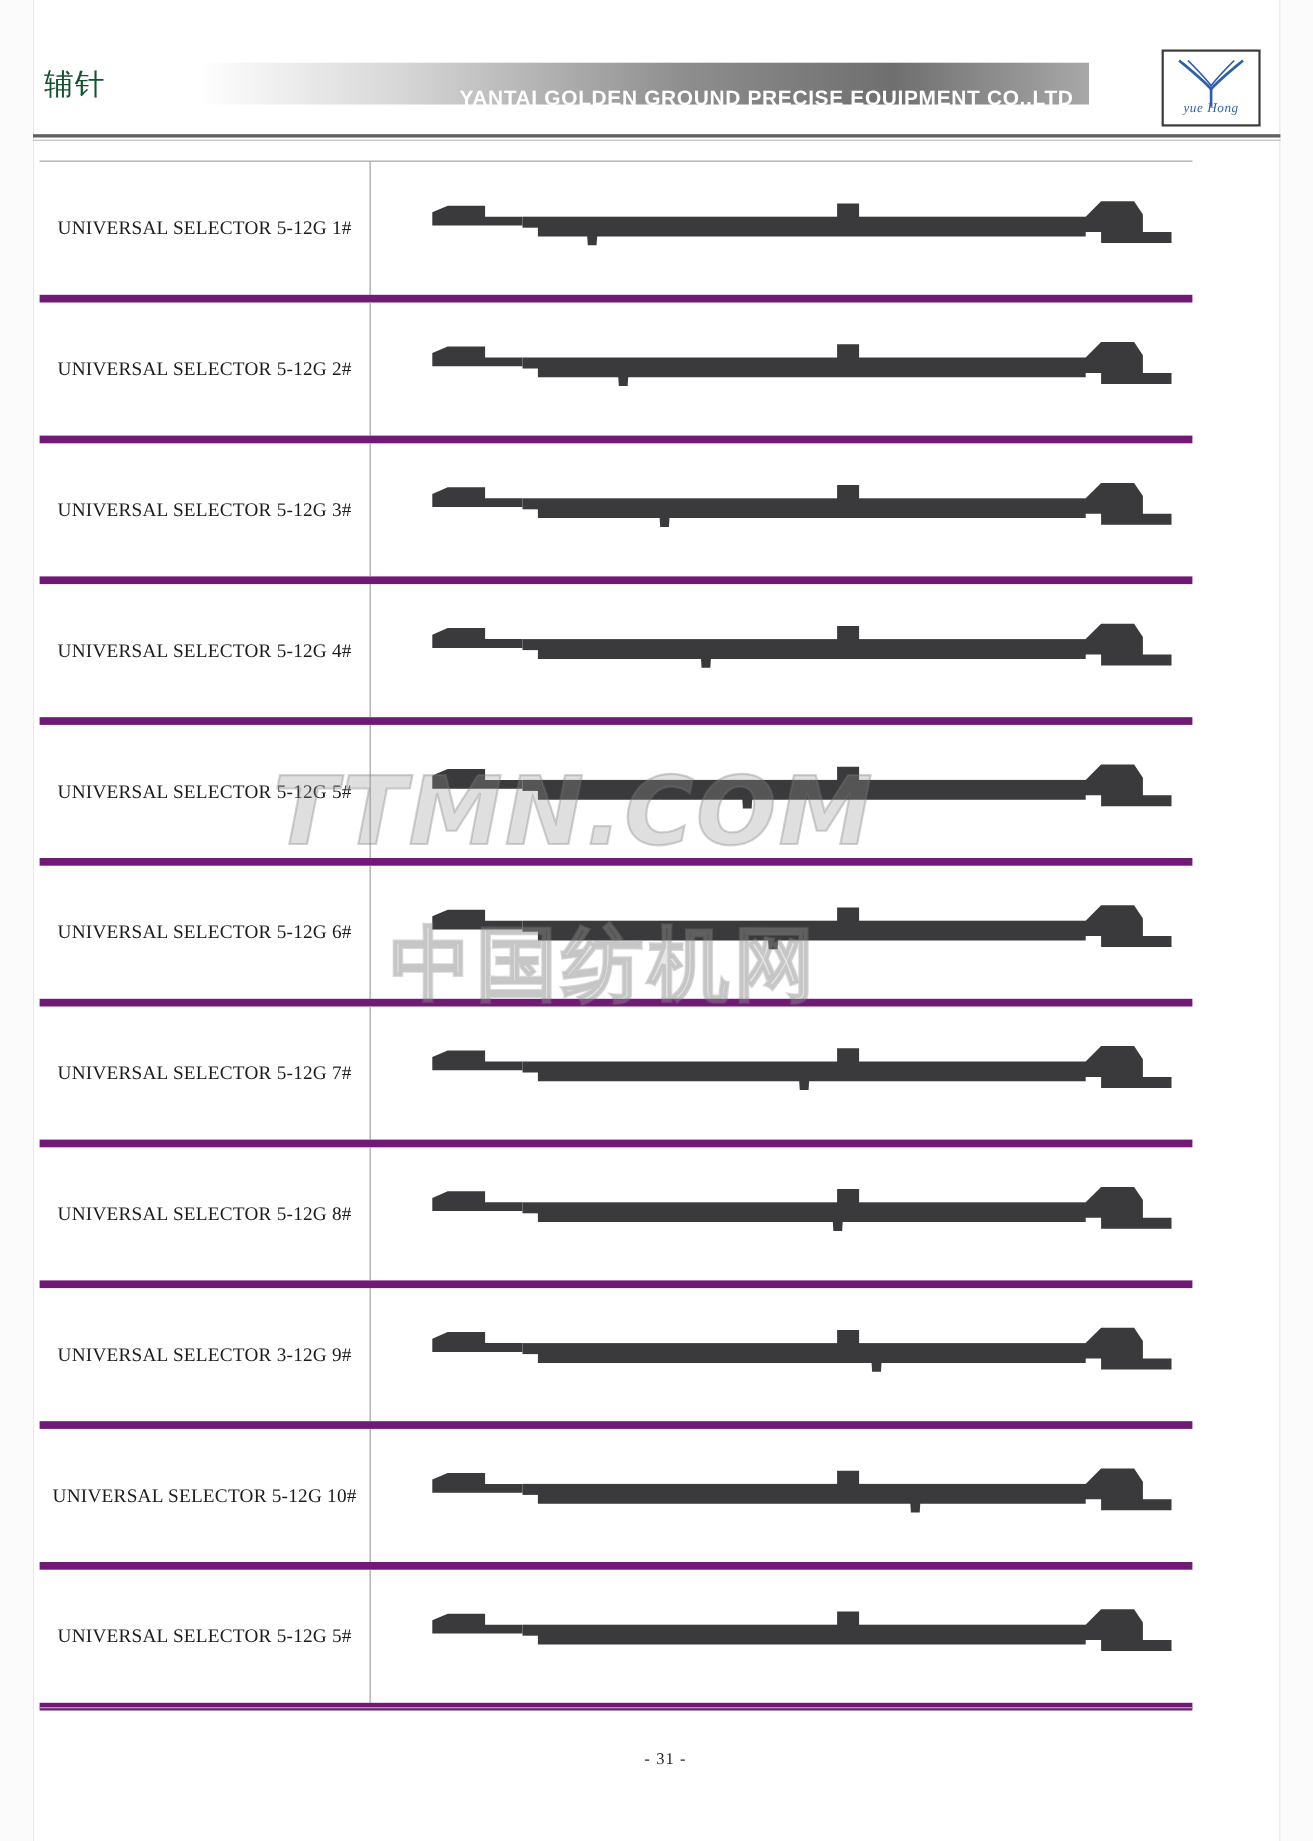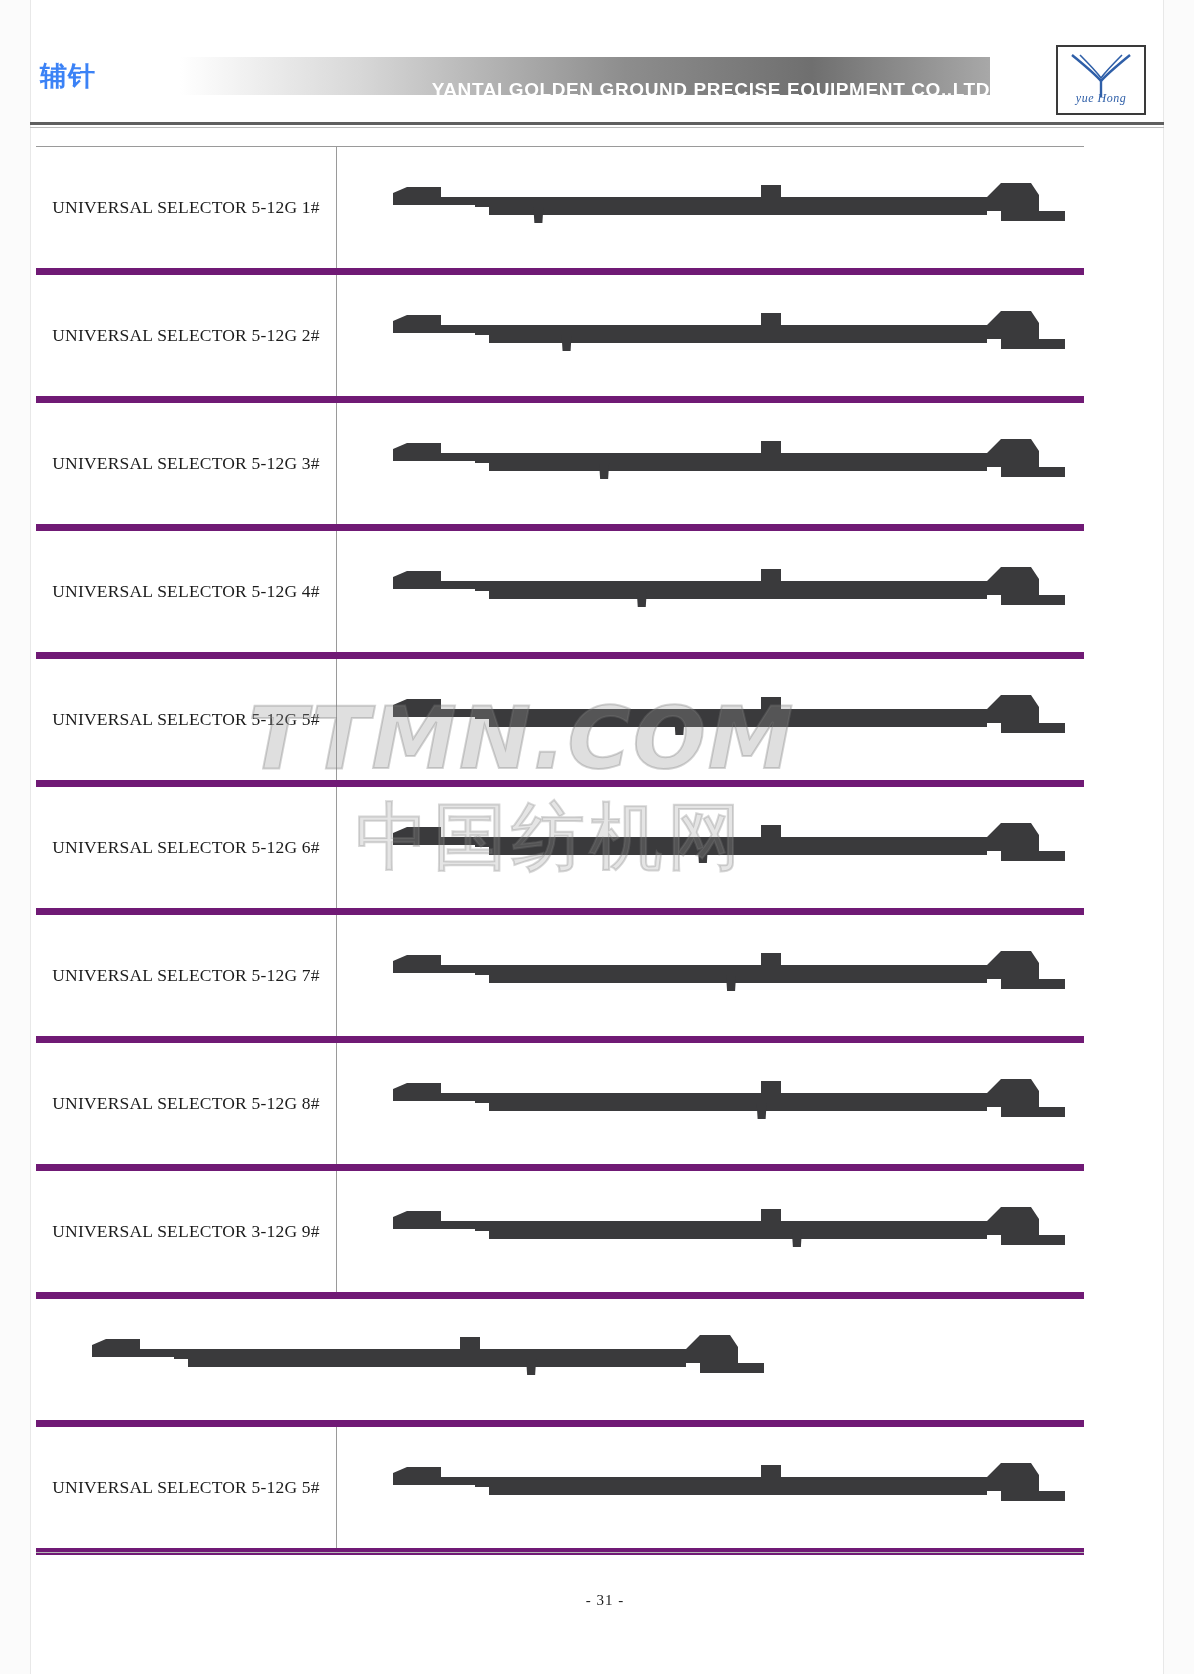"辅针" .header-title { color: #3b82f6 -> #14532d; font-weight: bold -> normal }
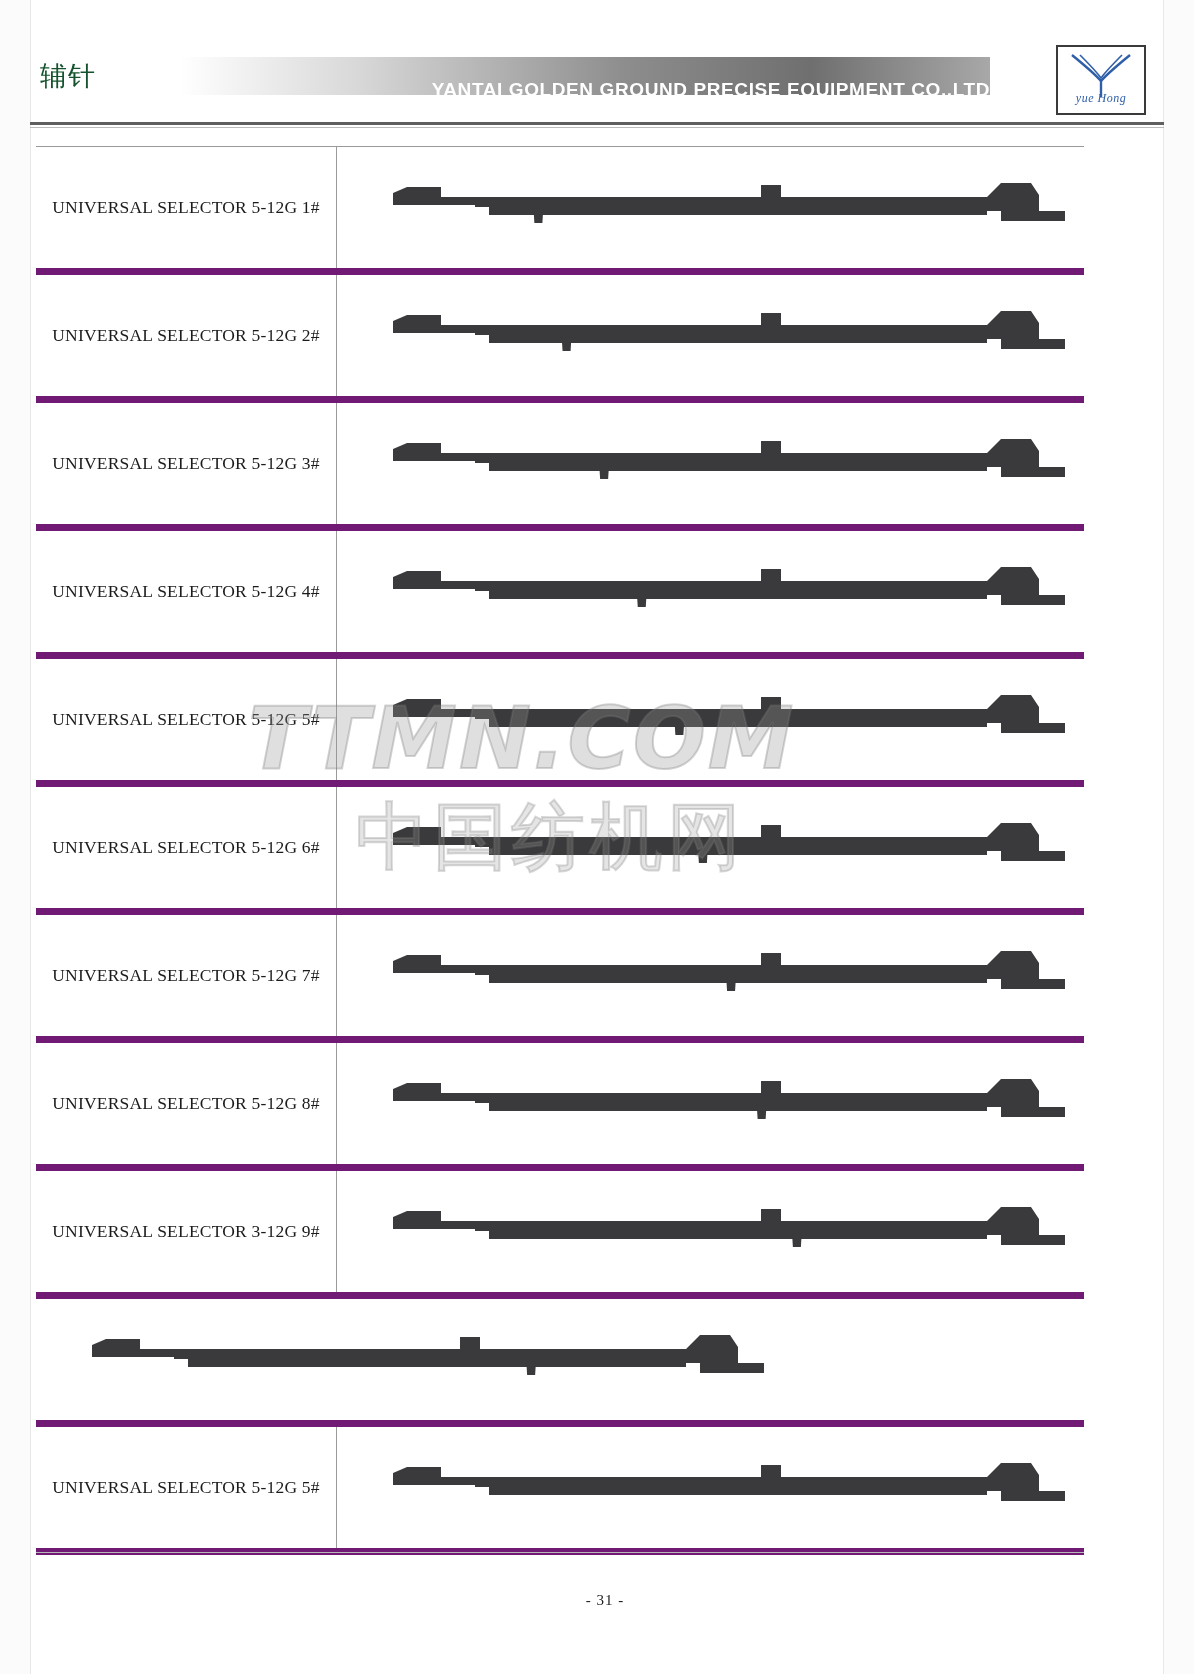"YANTAI GOLDEN GROUND PRECISE EQUIPMENT" .header-company { padding-right: 0 -> 14px }
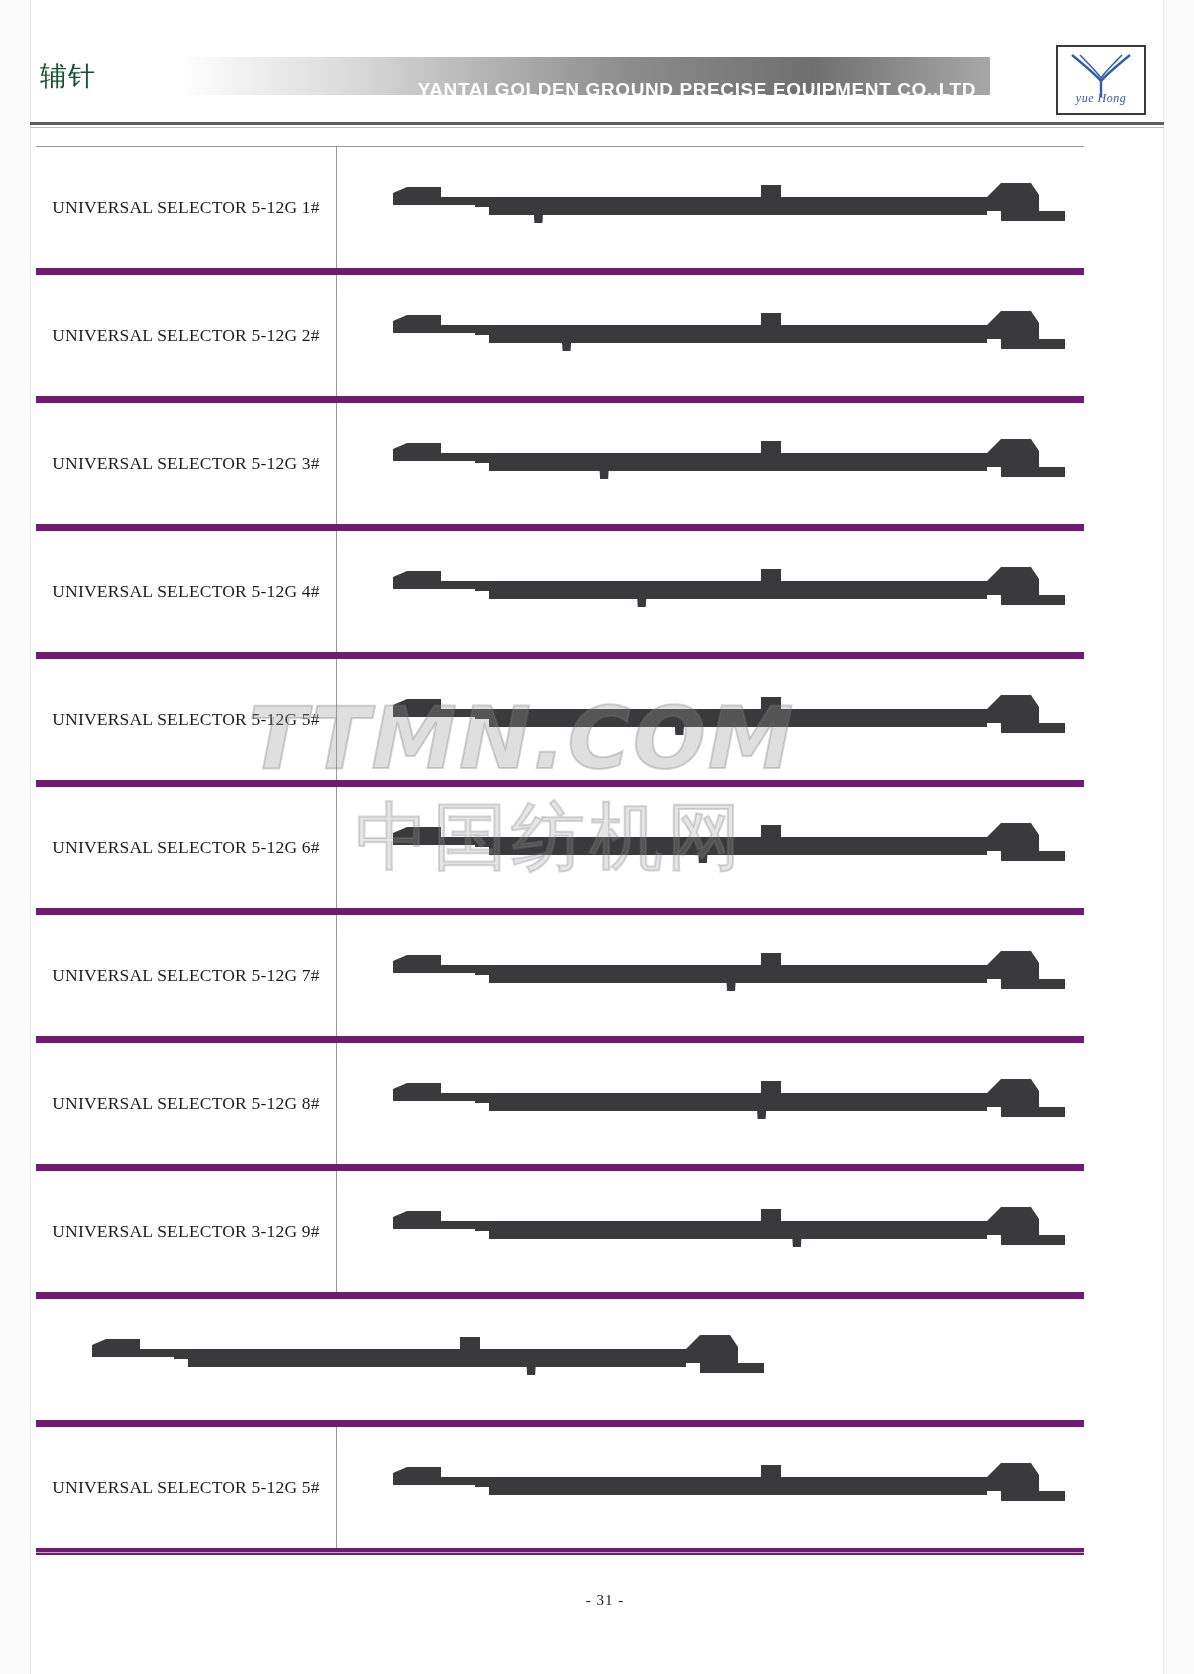"中国纺机网" .wm-line2 { font-weight: normal -> bold; top: 788px -> 828px }
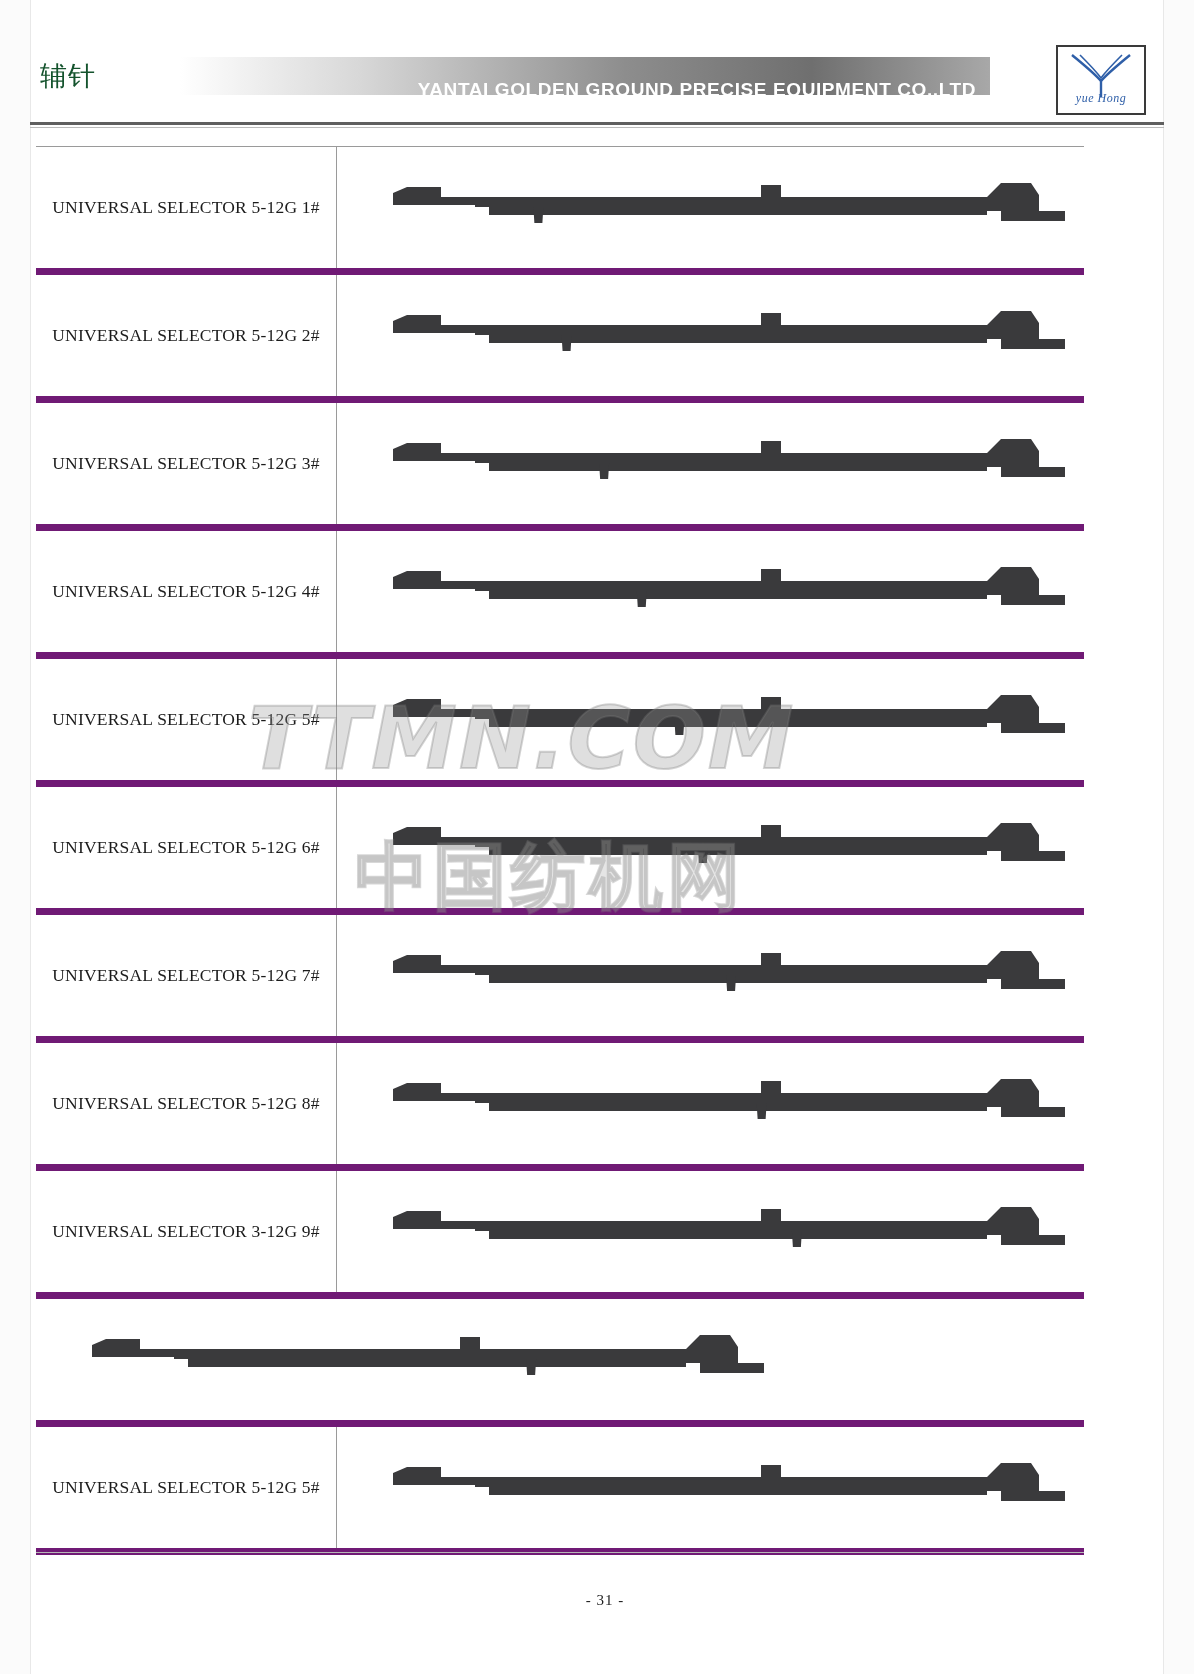"UNIVERSAL SELECTOR 5-12G 10#" div.cell-label { html: none -> <div>UNIVERSAL SELECTOR 5-12G 10#</div> }
